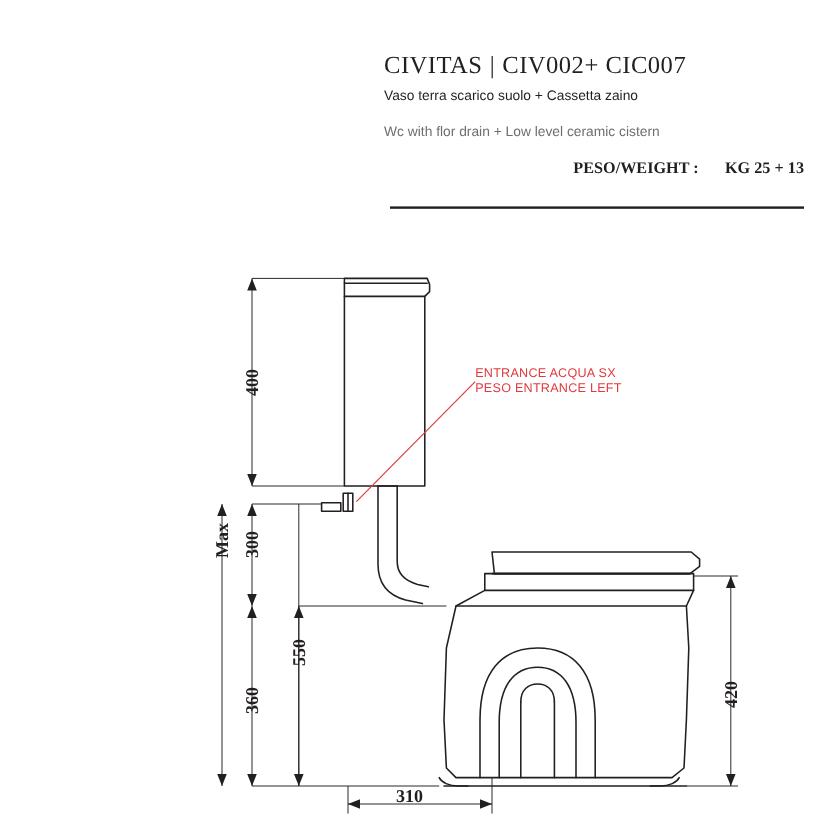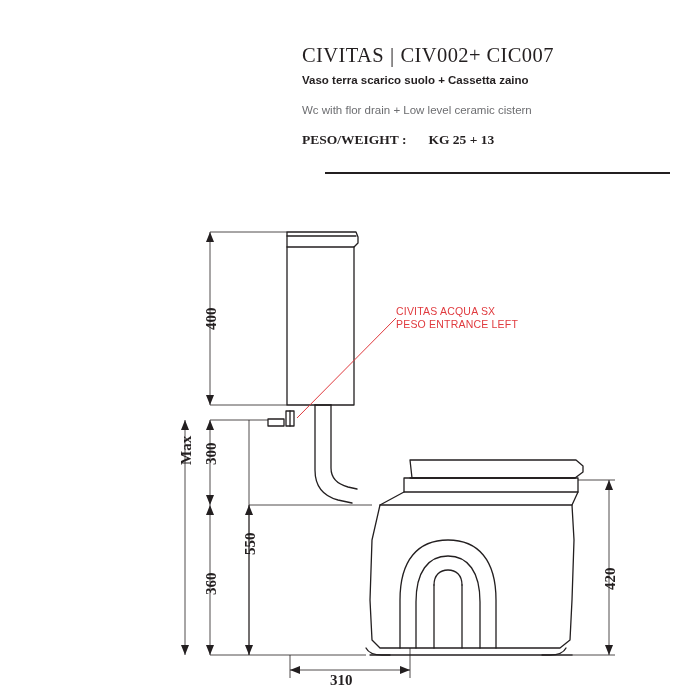"CIVITAS | CIV002+ CIC007" .header { left: 302px -> 320px }
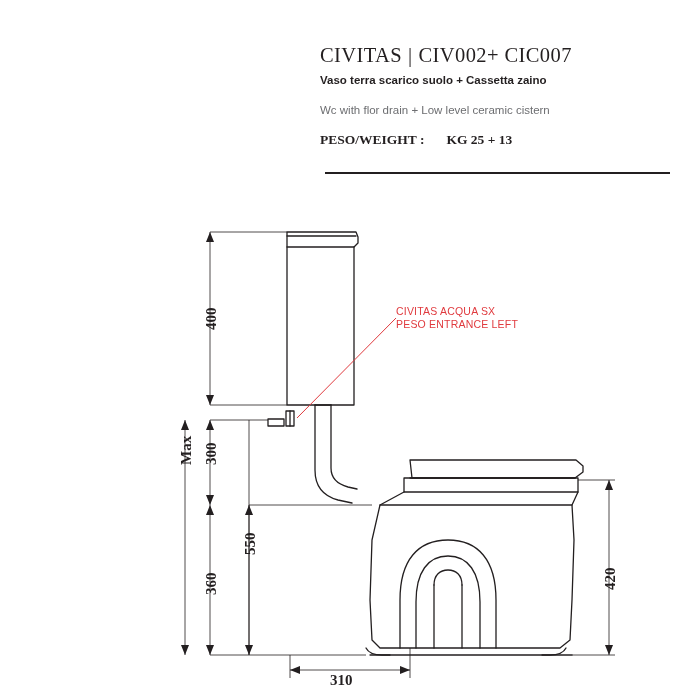"Vaso terra scarico suolo +" .subtitle1 { font-weight: bold -> none }
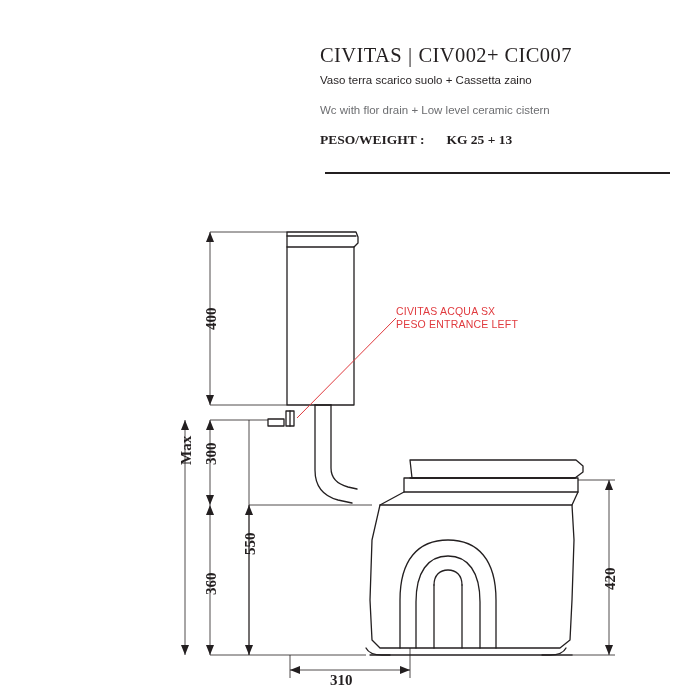"PESO/WEIGHT : KG 25 +" .weightrow { text-align: none -> right }
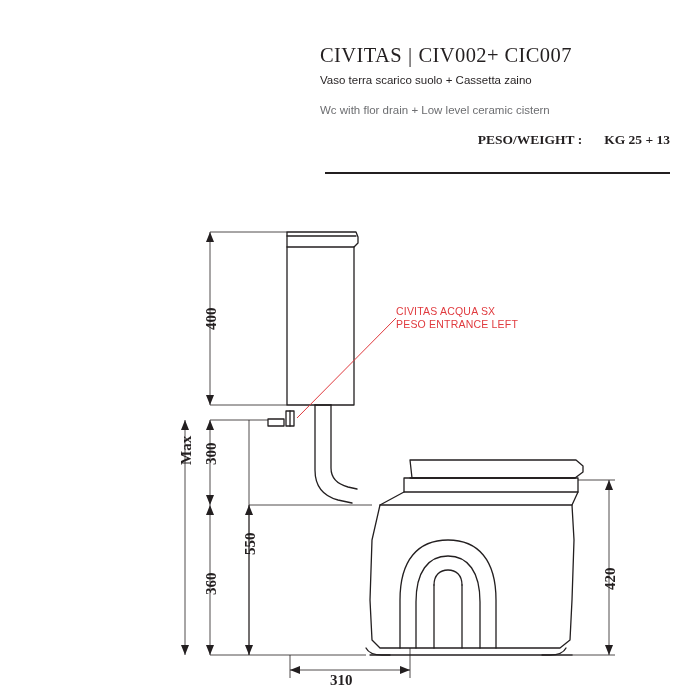"CIVITAS ACQUA SX" div { text: CIVITAS -> ENTRANCE }
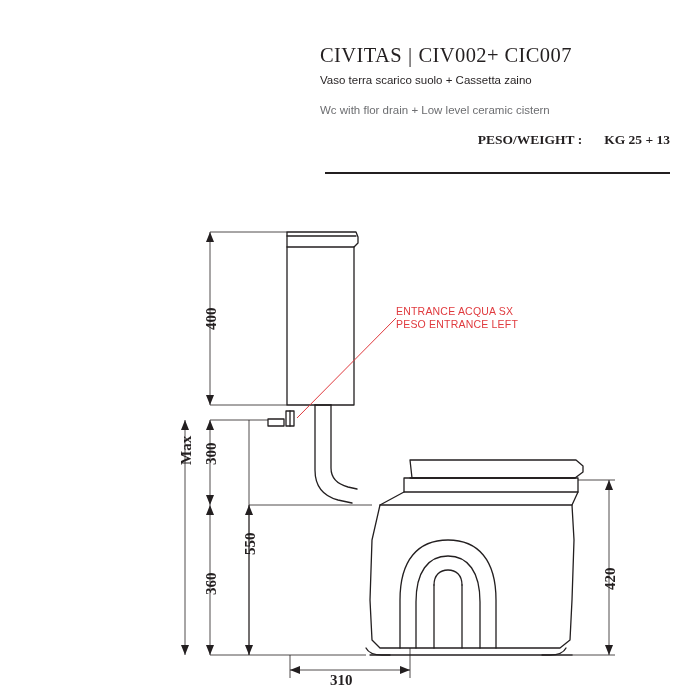"310" div.dimlabel { top: 672px -> 656px }
